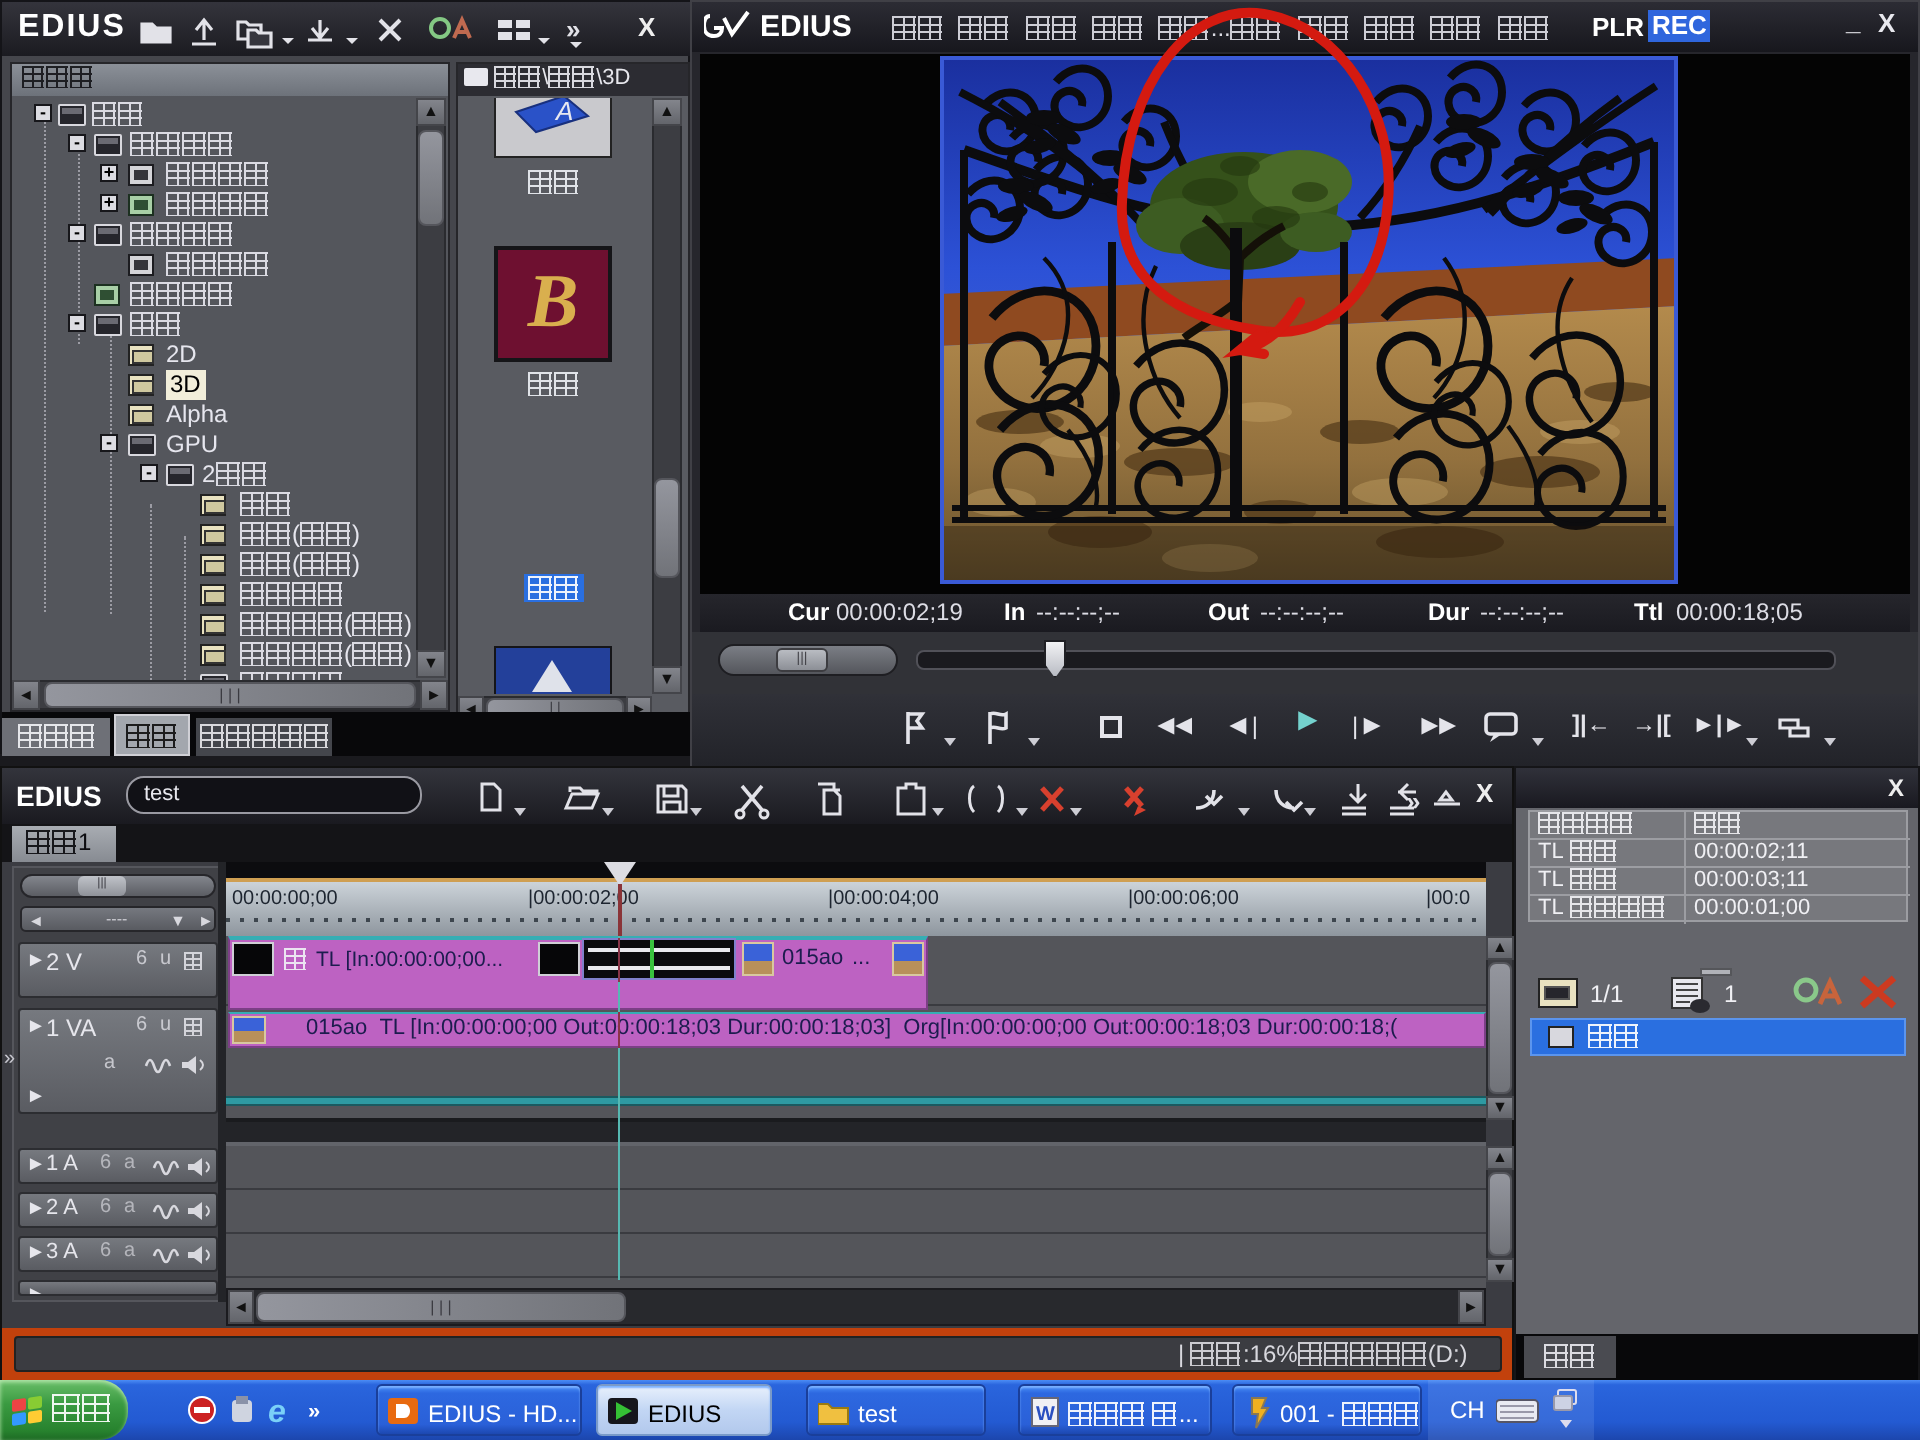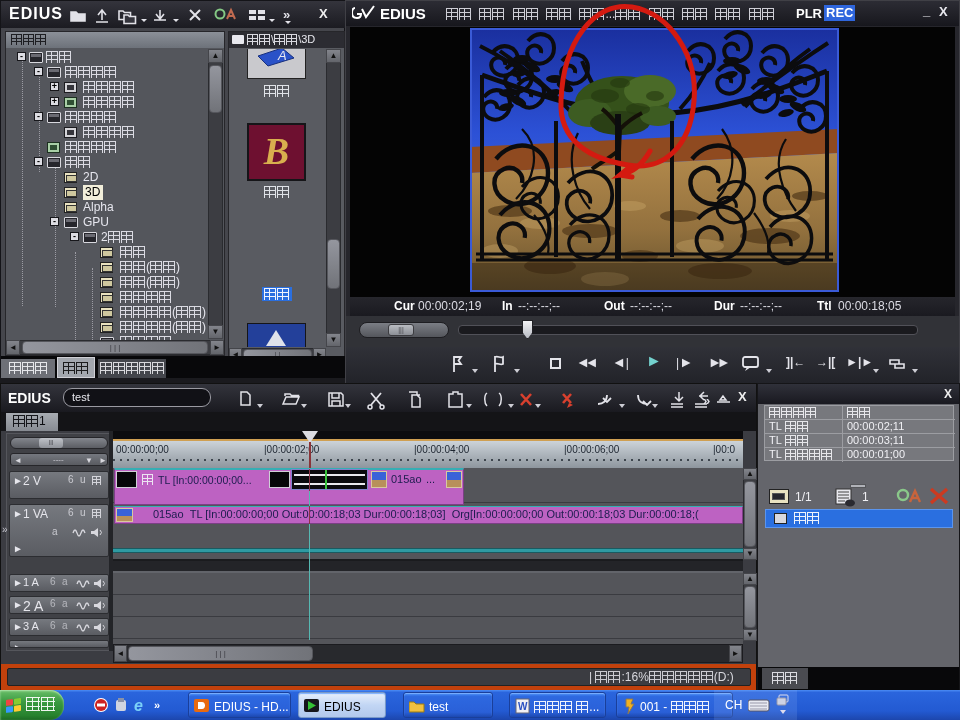"2 A" span.a { font-size: 14px -> 11px }
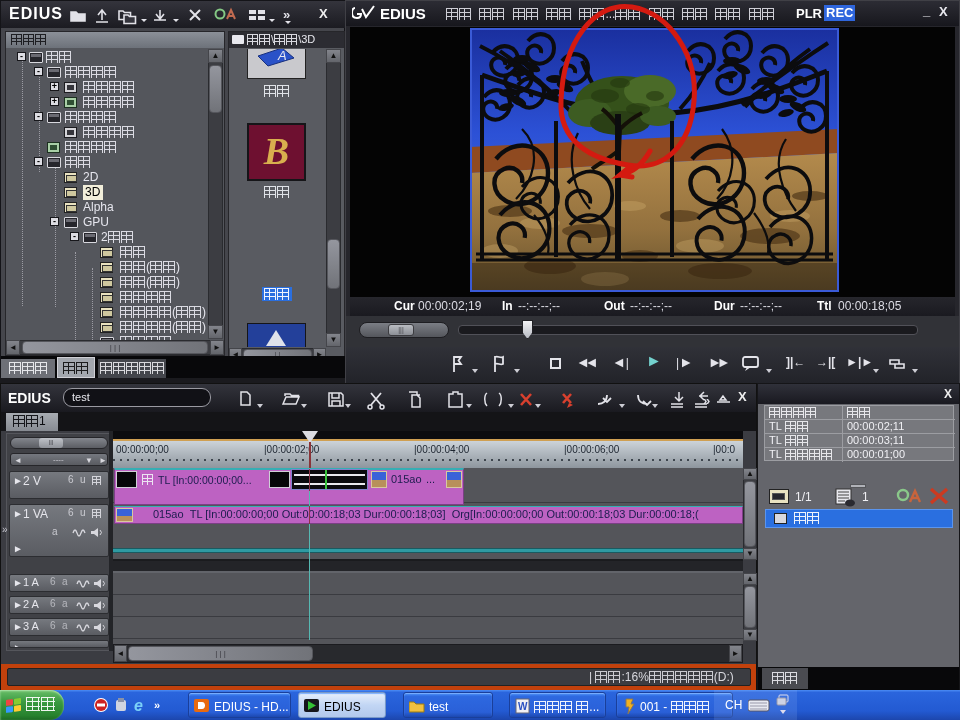"001 -" div.tb { width: 117px -> 95px }
